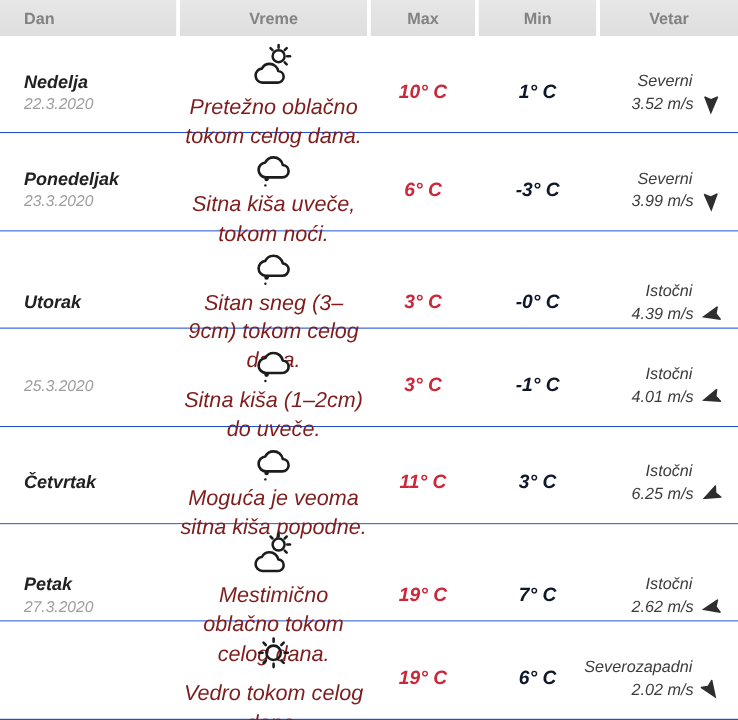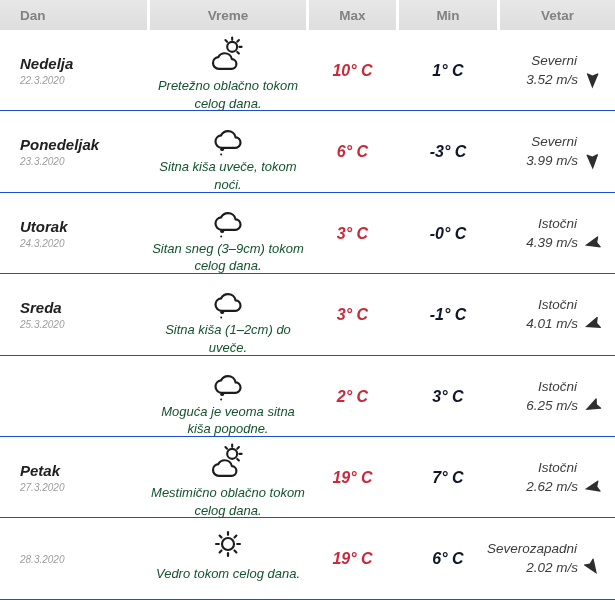"22.3.2020" .date { font-size: 10px -> 13px }
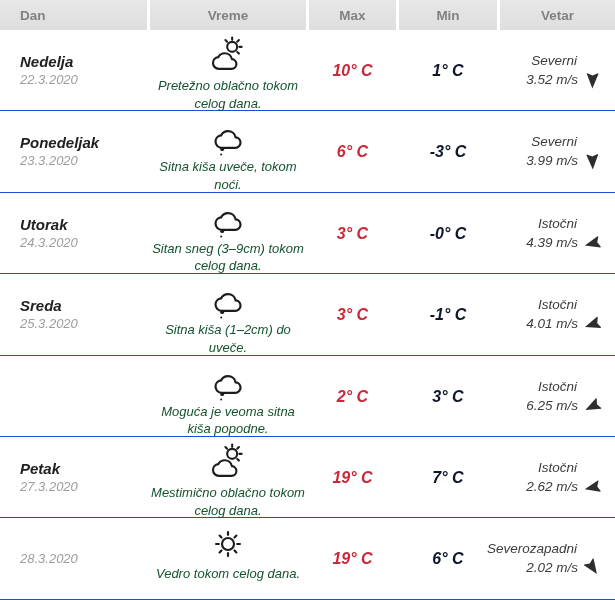"Pretežno oblačno tokom celog dana." .desc { color: #14532d -> #7f1d1d; font-size: 13px -> 18px }
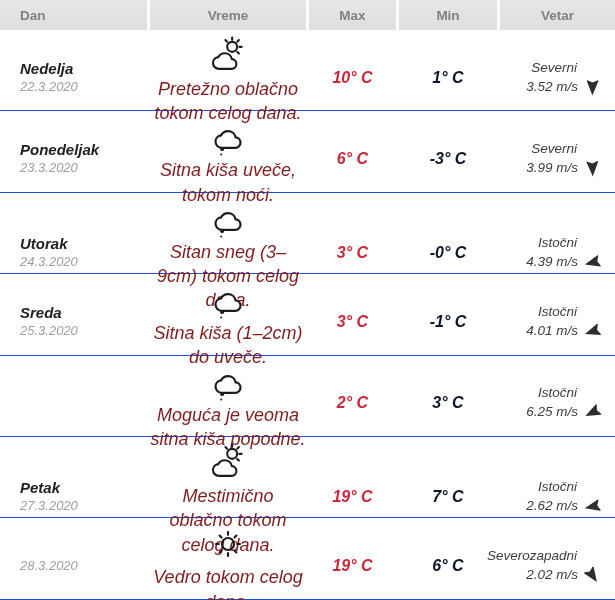"24.3.2020" div.date { html: <div>24.3.2020</div> -> none }
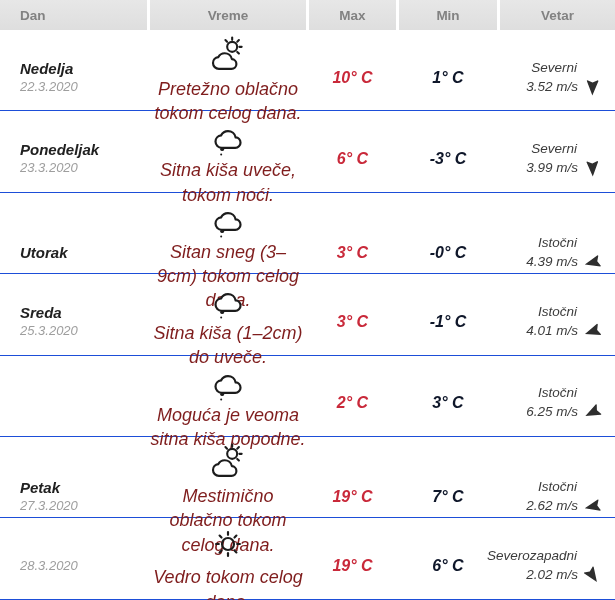"Sreda" div.day { html: <div>Sreda</div> -> none }
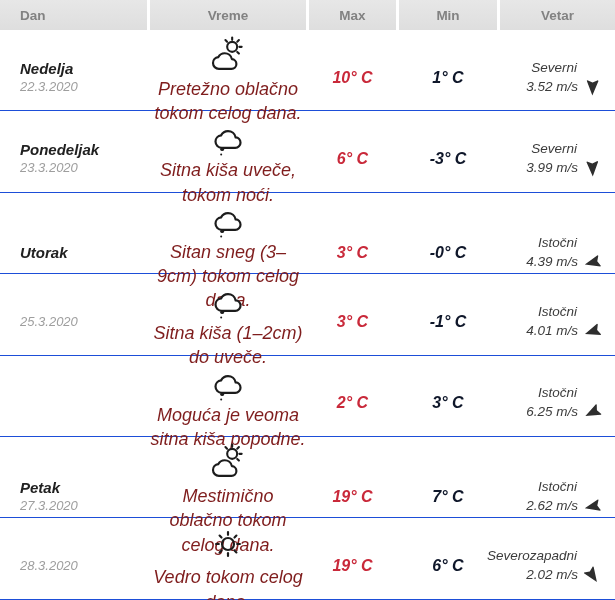"Četvrtak" div.day { html: none -> <div>Četvrtak</div> }
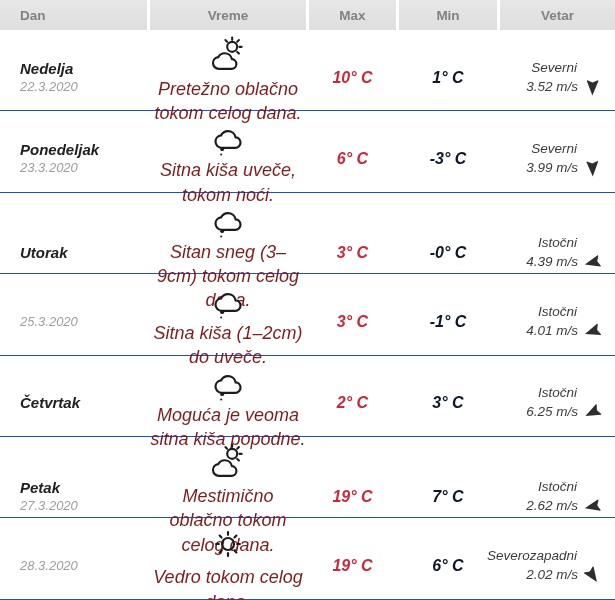"2° C" div.cell { text: 2 -> 11 }
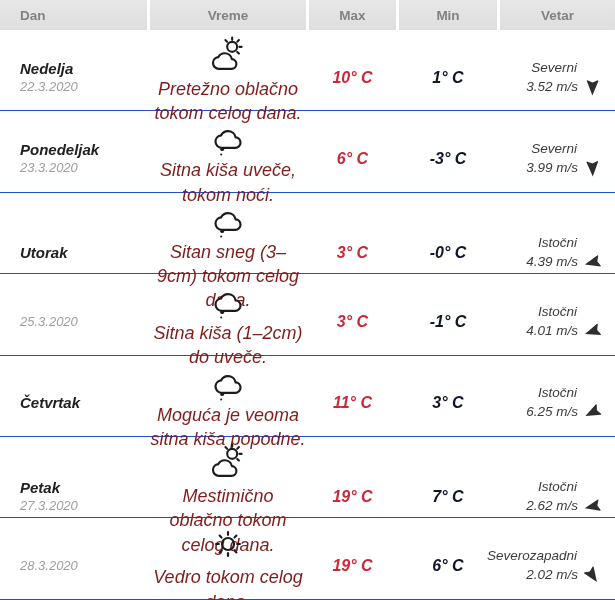"28.3.2020" div.date { html: <div>28.3.2020</div> -> none }
